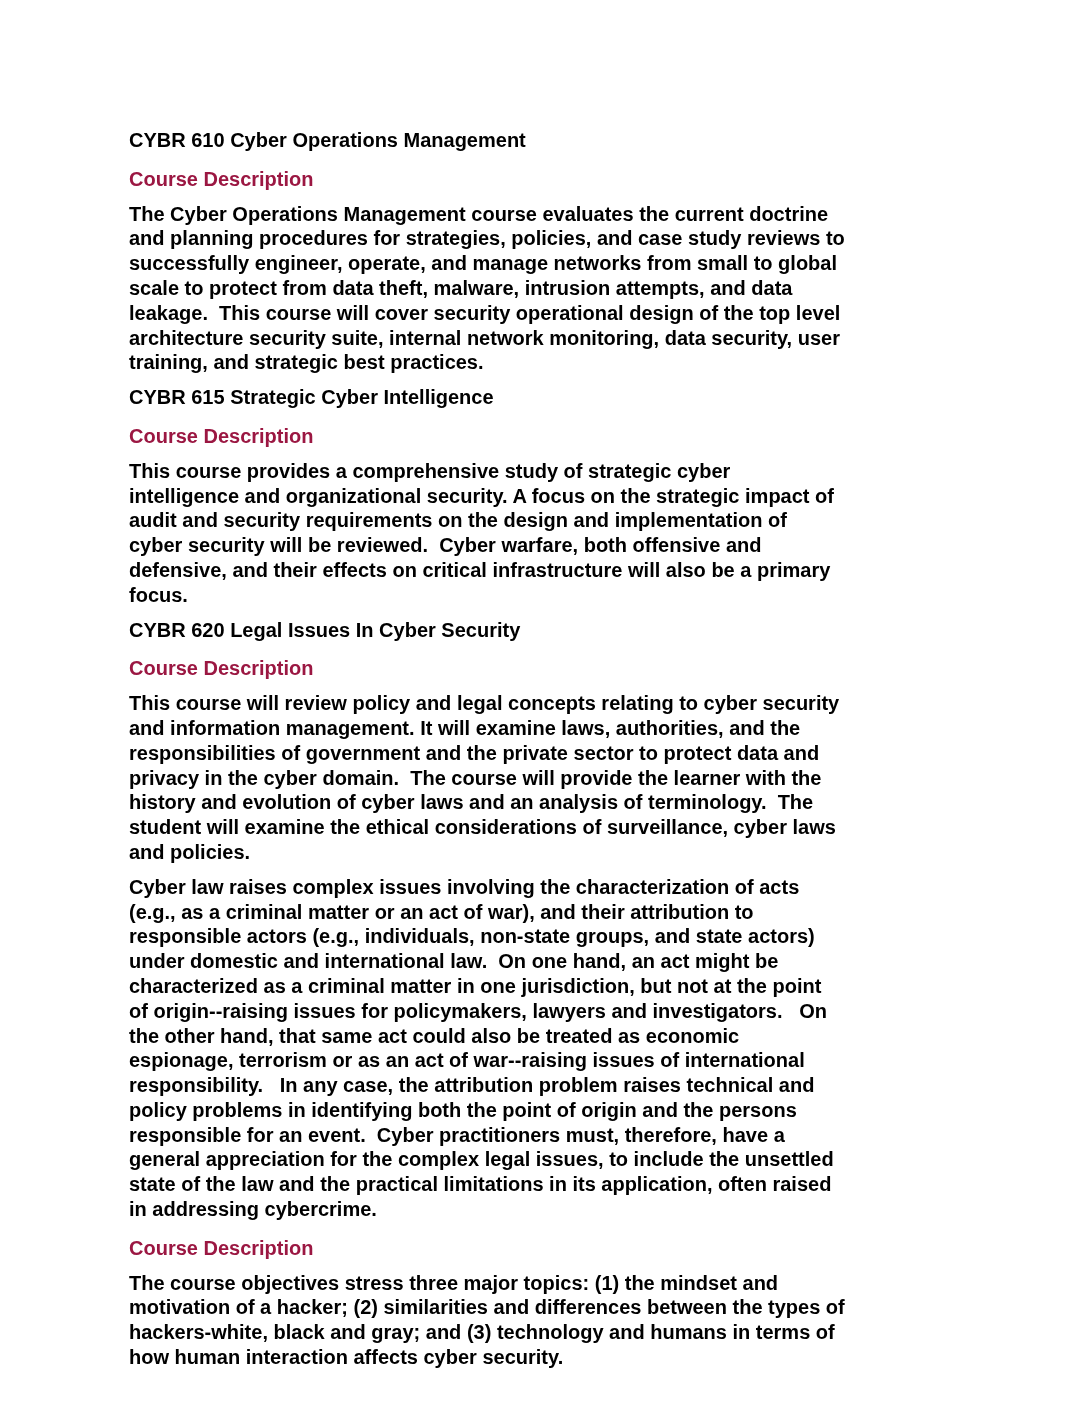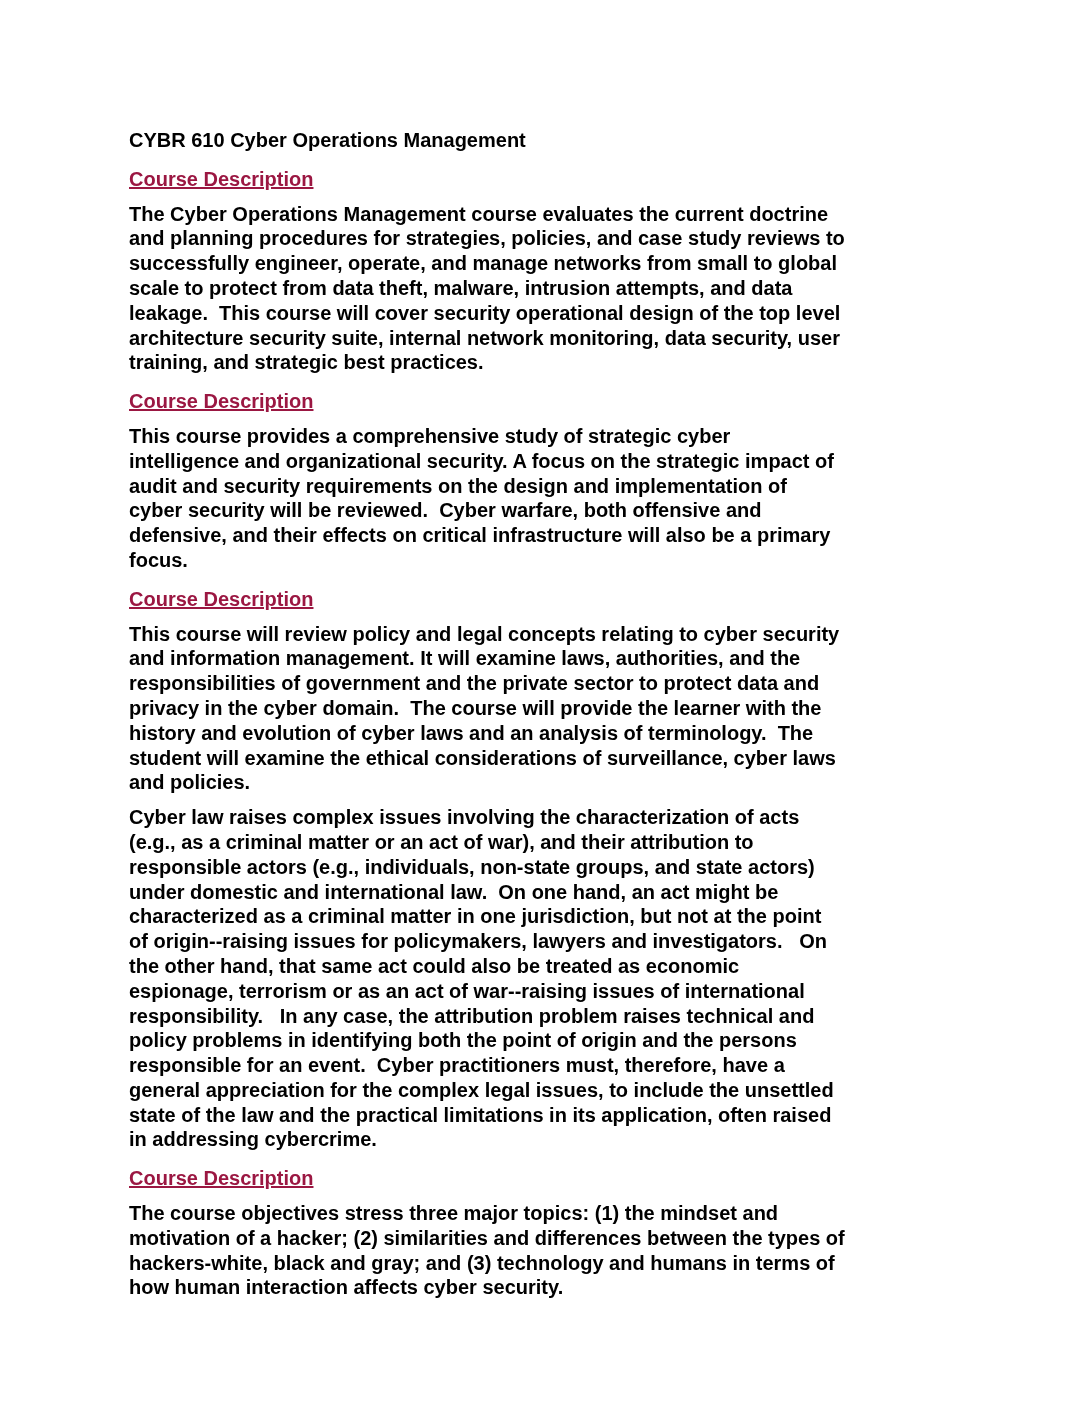"Course Description" .course-desc-label { text-decoration: underline -> none }
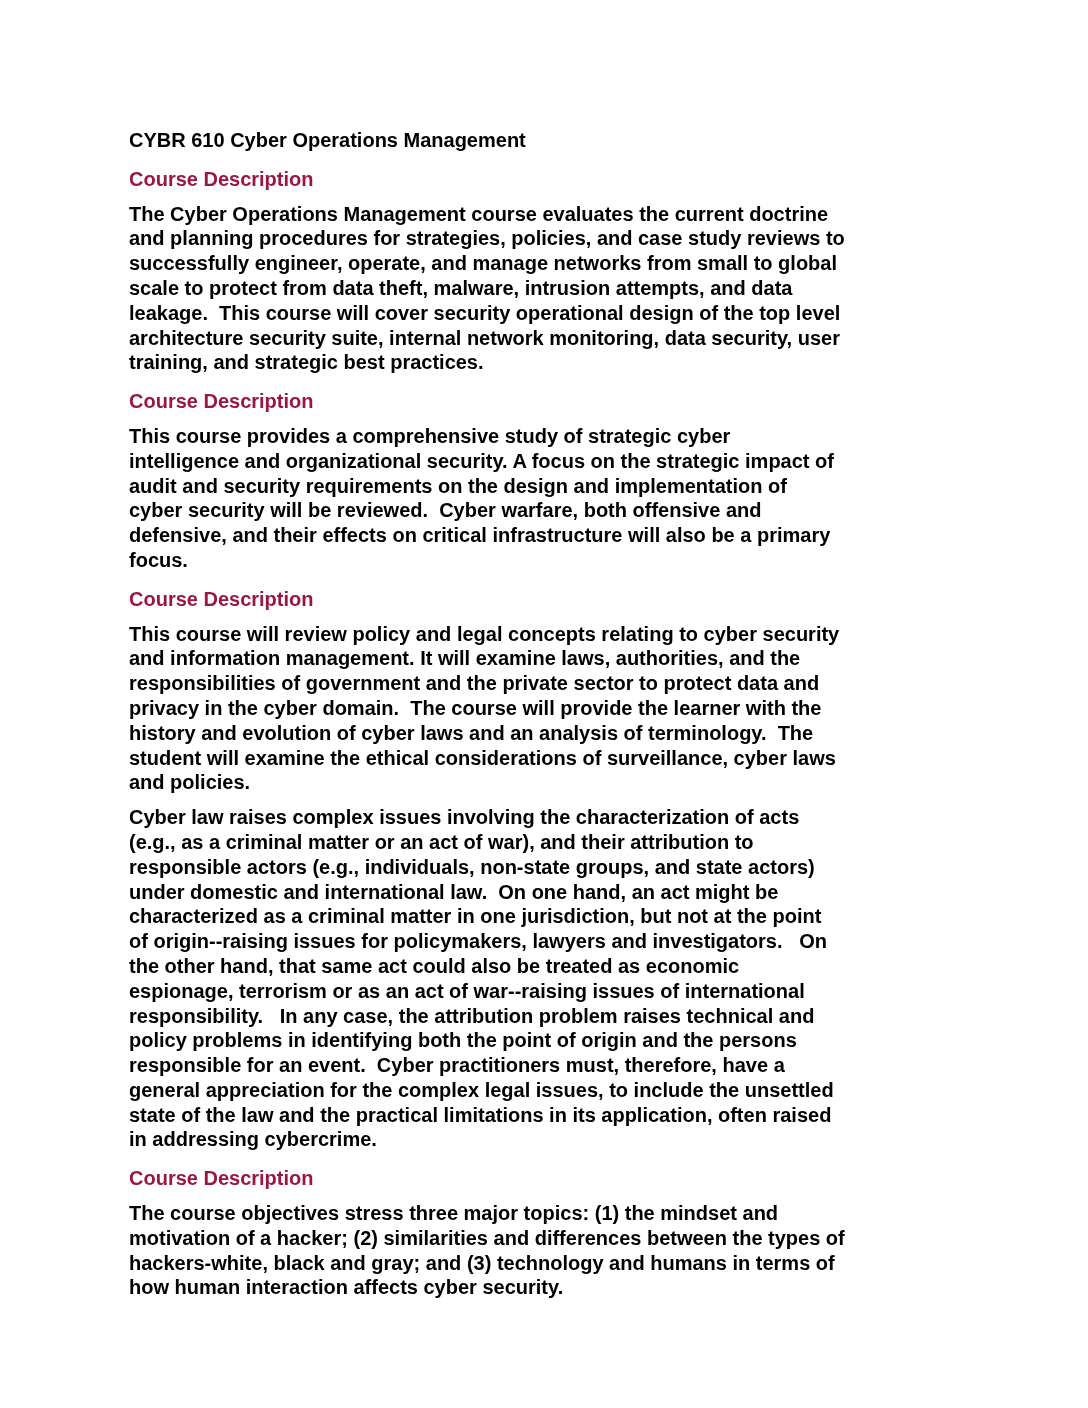"CYBR 615 Strategic Cyber Intelligence" h3.course-title { html: none -> <h3>CYBR 615 Strategic Cyber Intelligence</h3> }
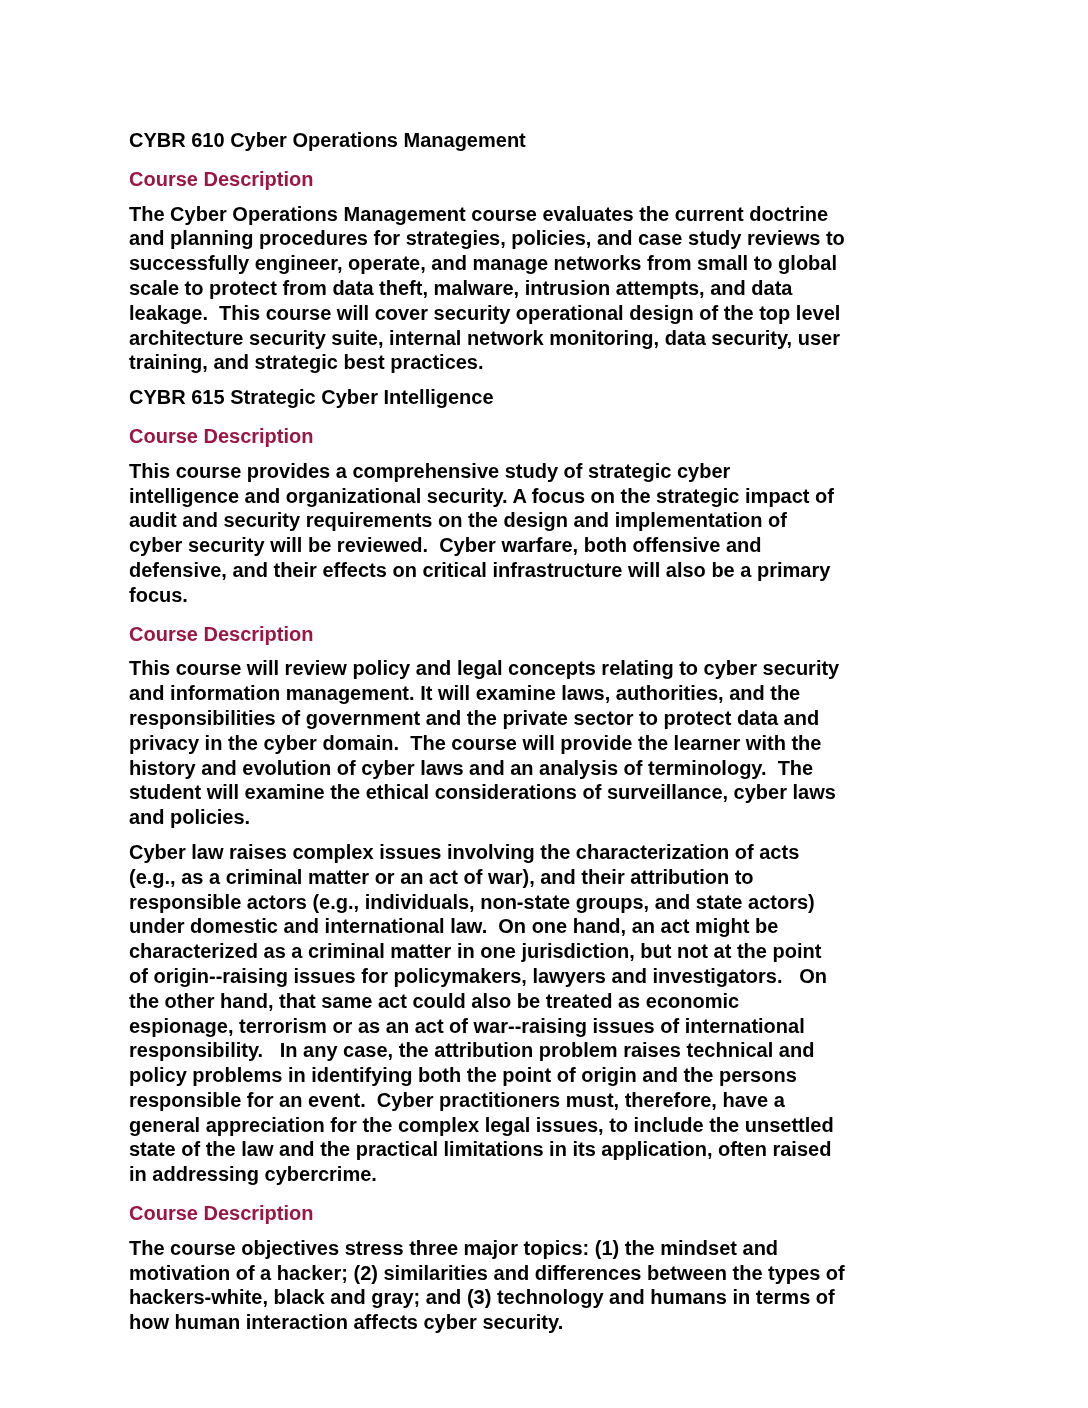"CYBR 620 Legal Issues In" h3.course-title { html: none -> <h3>CYBR 620 Legal Issues In Cyber Security</h3> }
